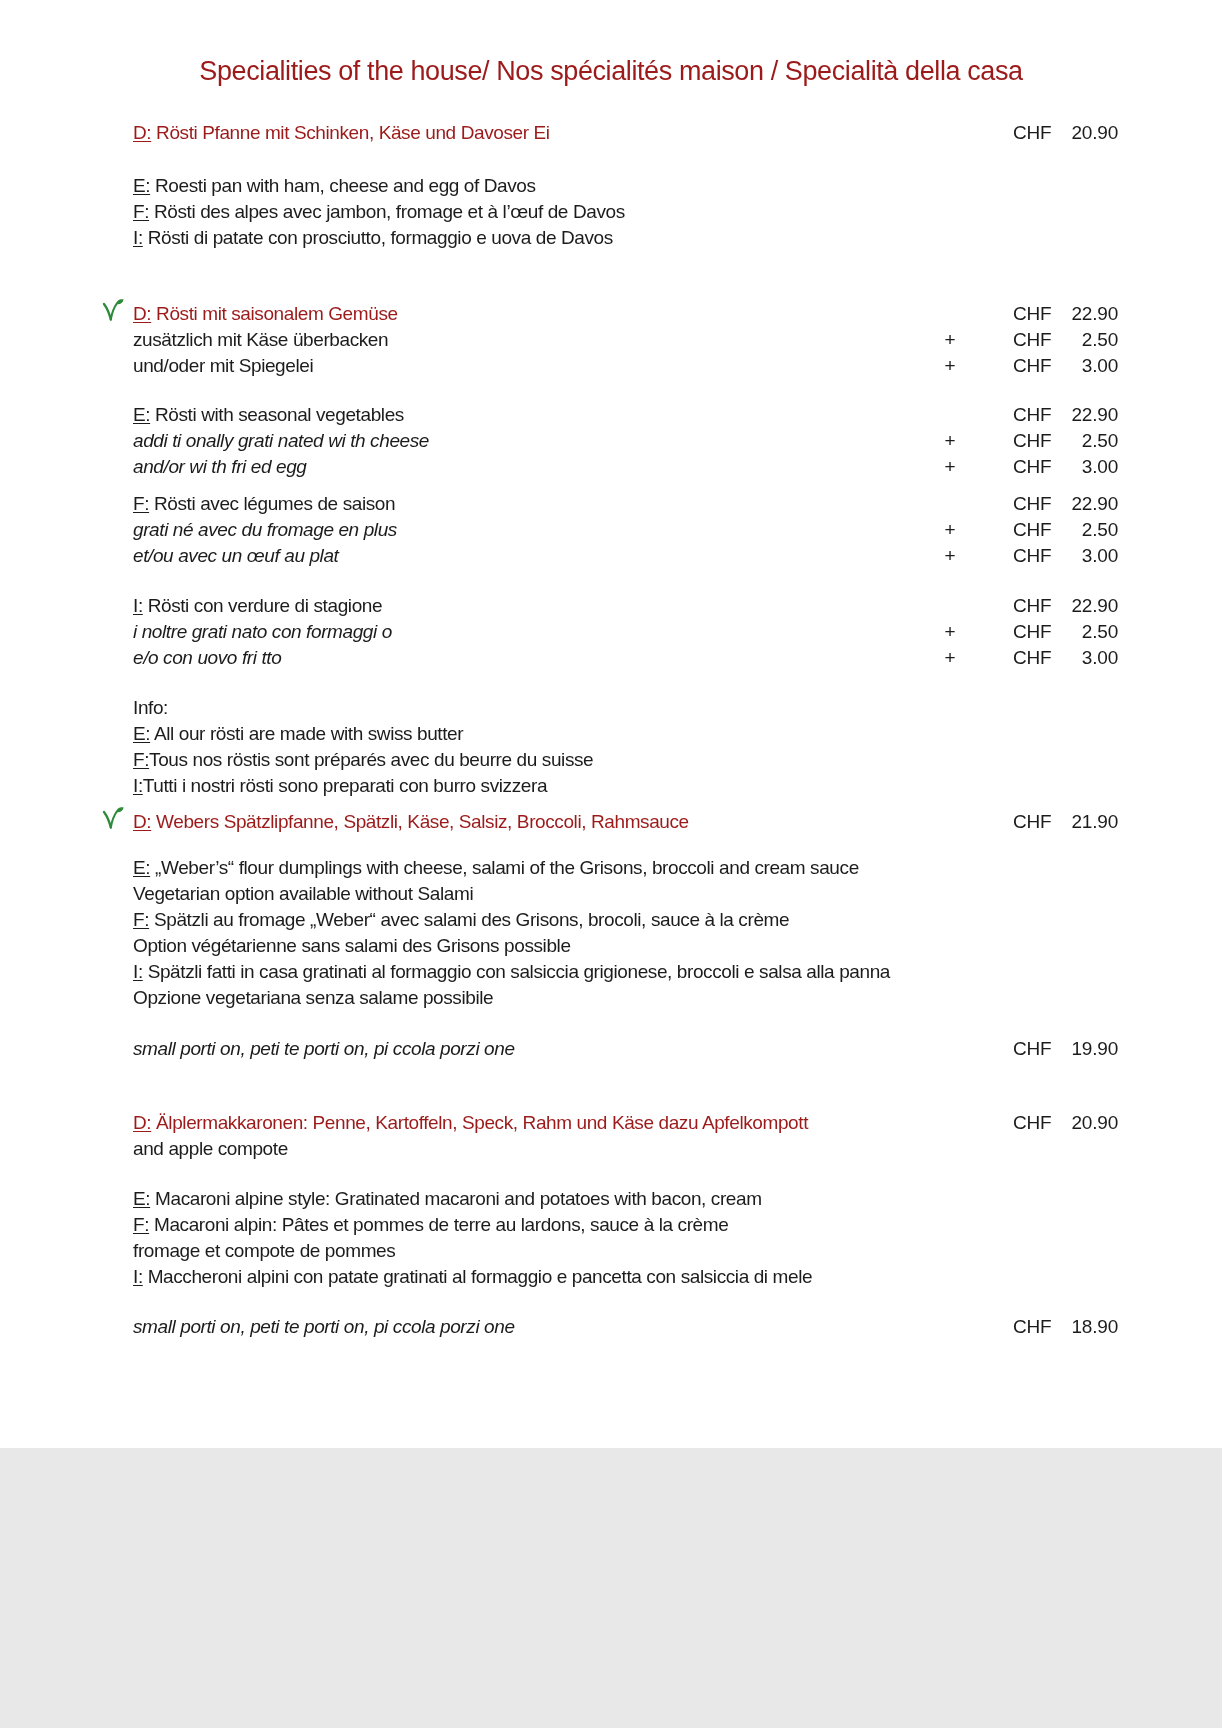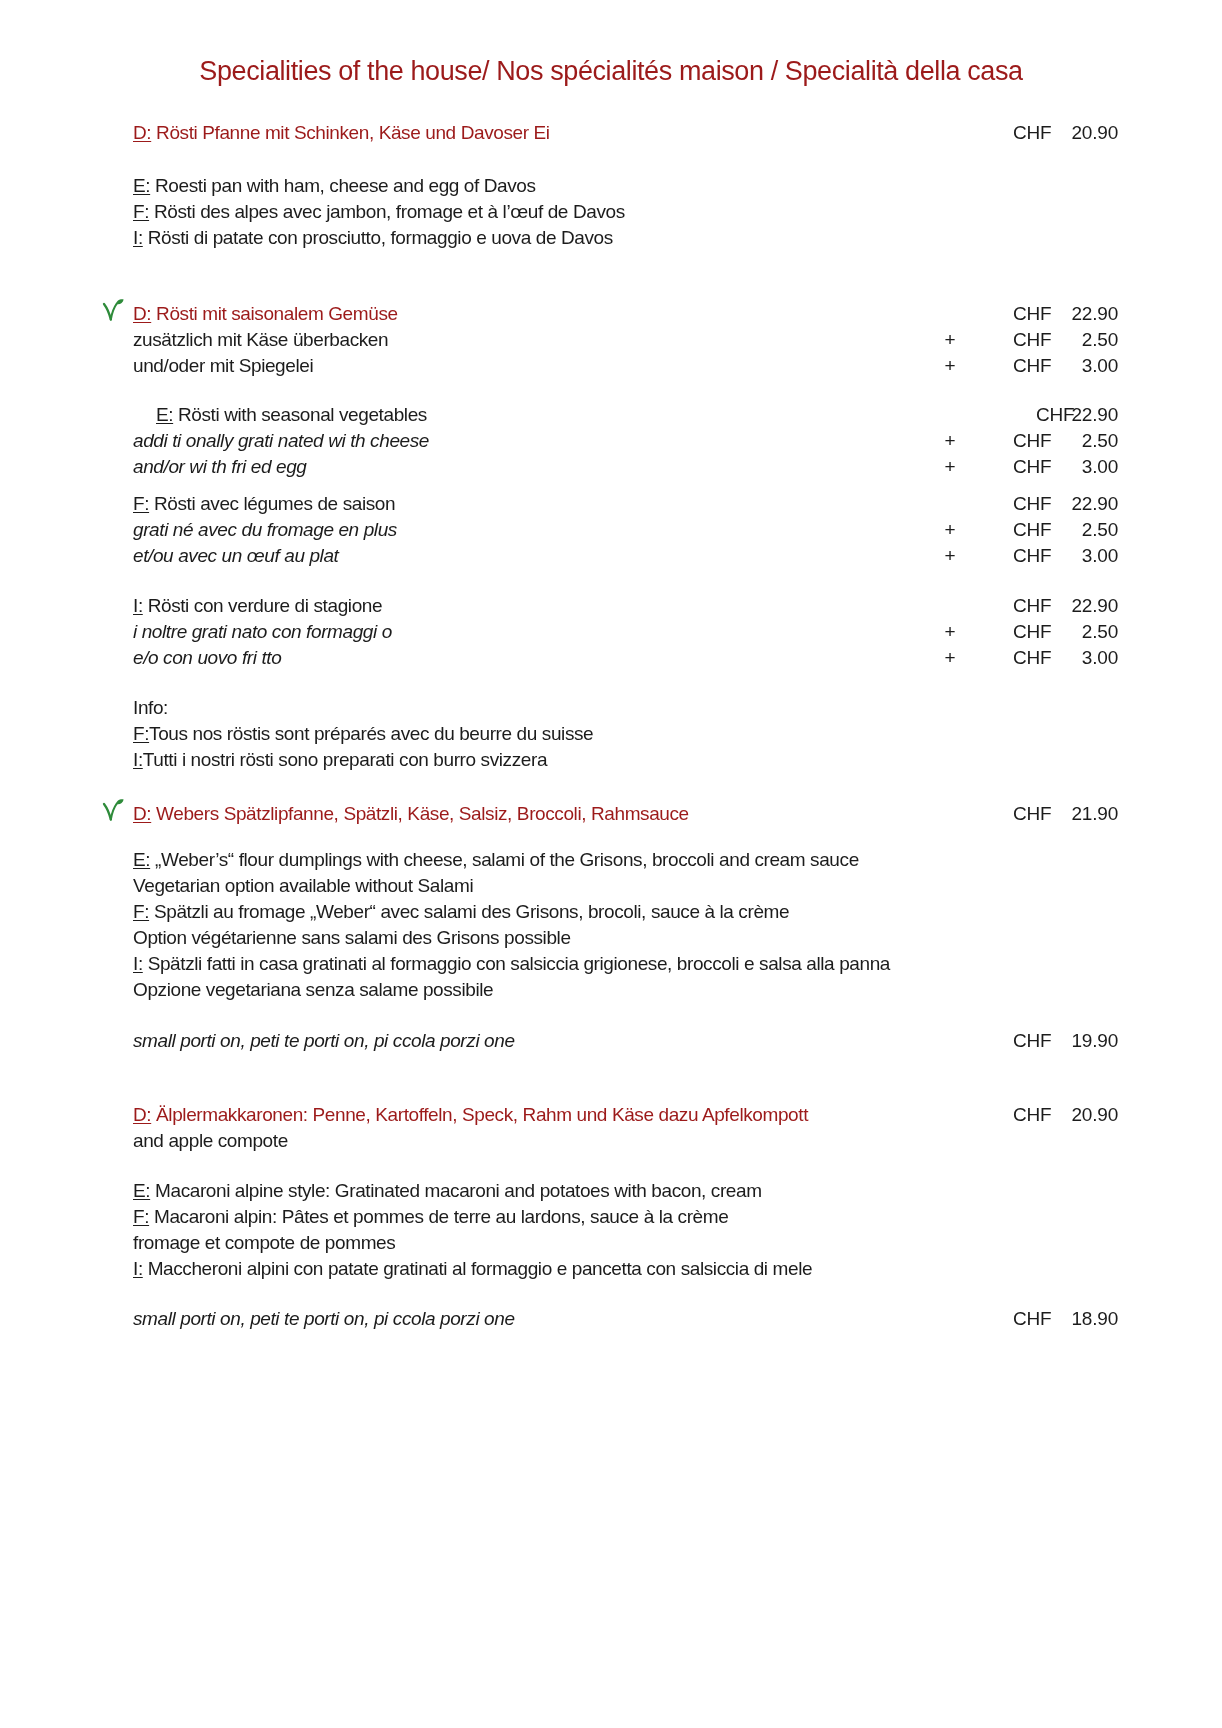"Specialities of the house/ Nos" .page { height: 1728px -> 1448px }
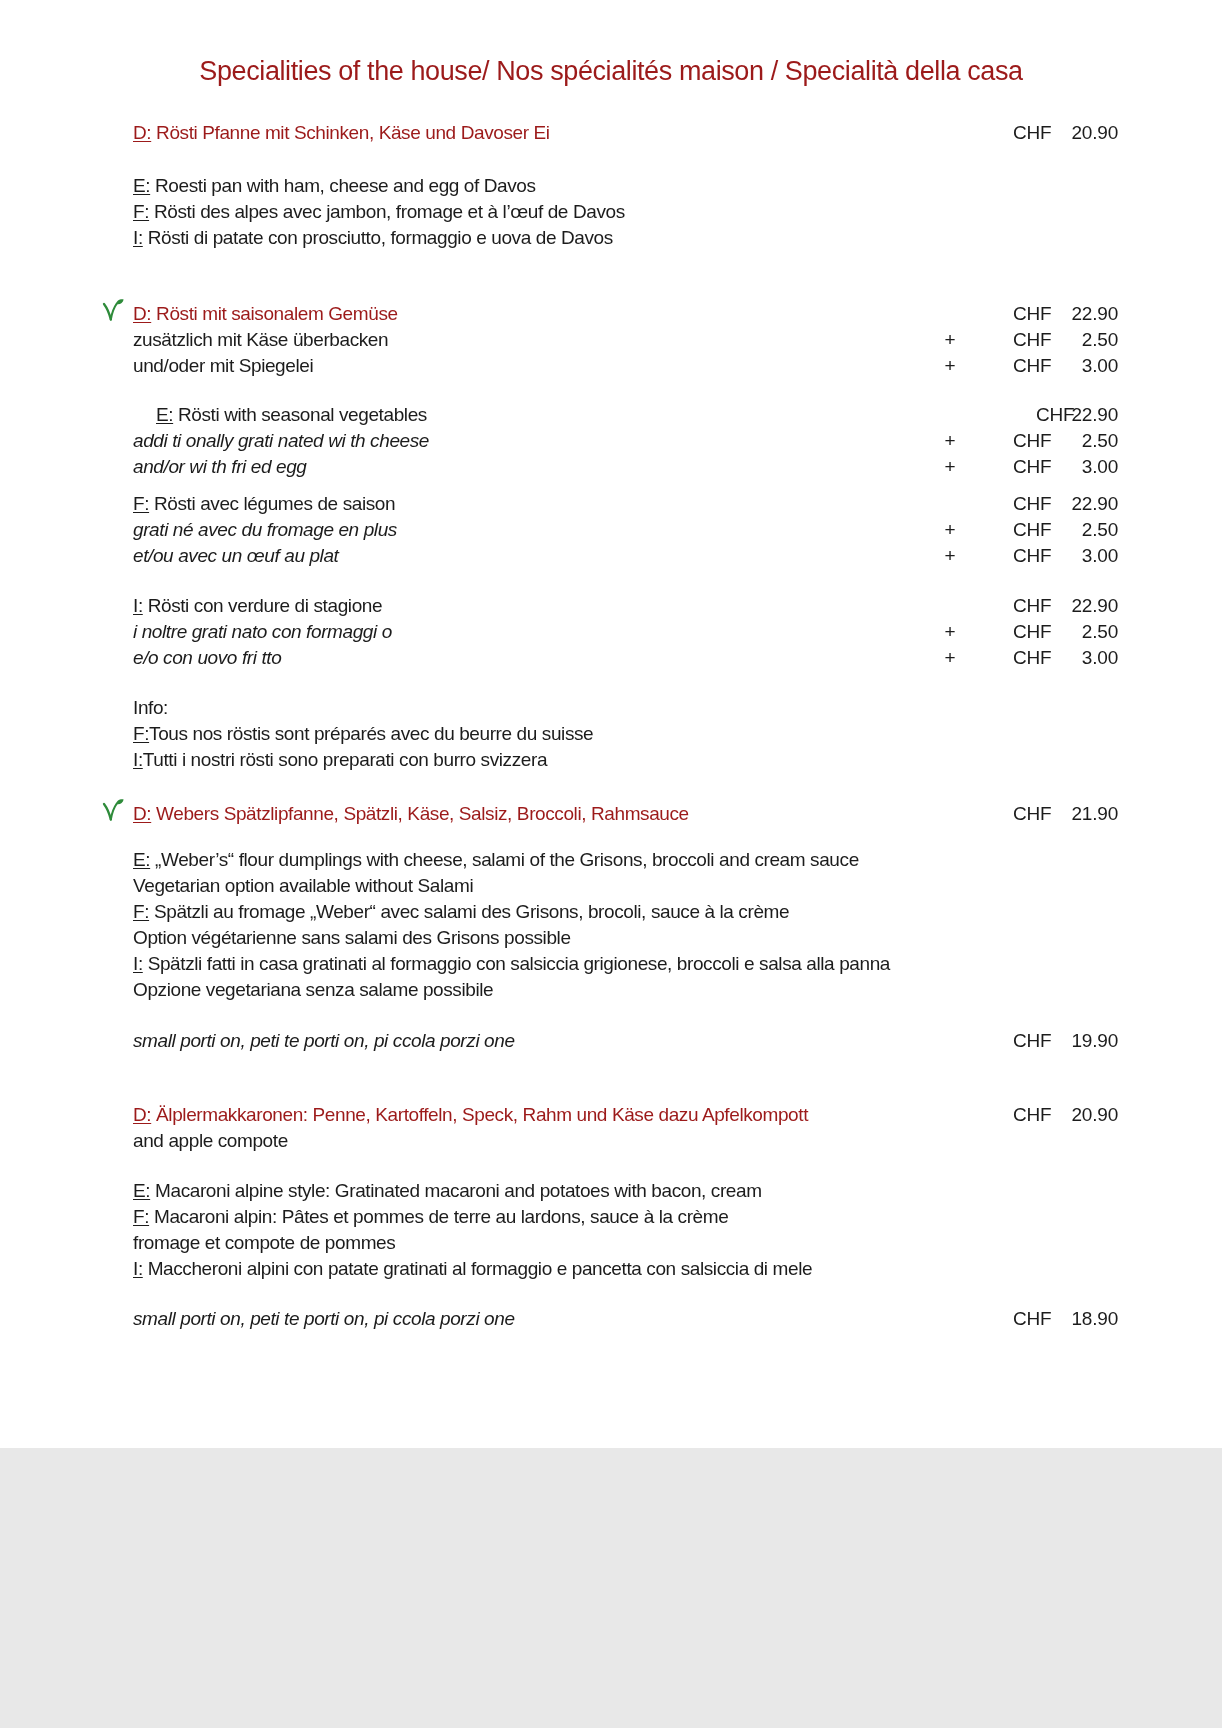"E: Rösti with seasonal vegetables" div.row { margin-left: 23px -> none }
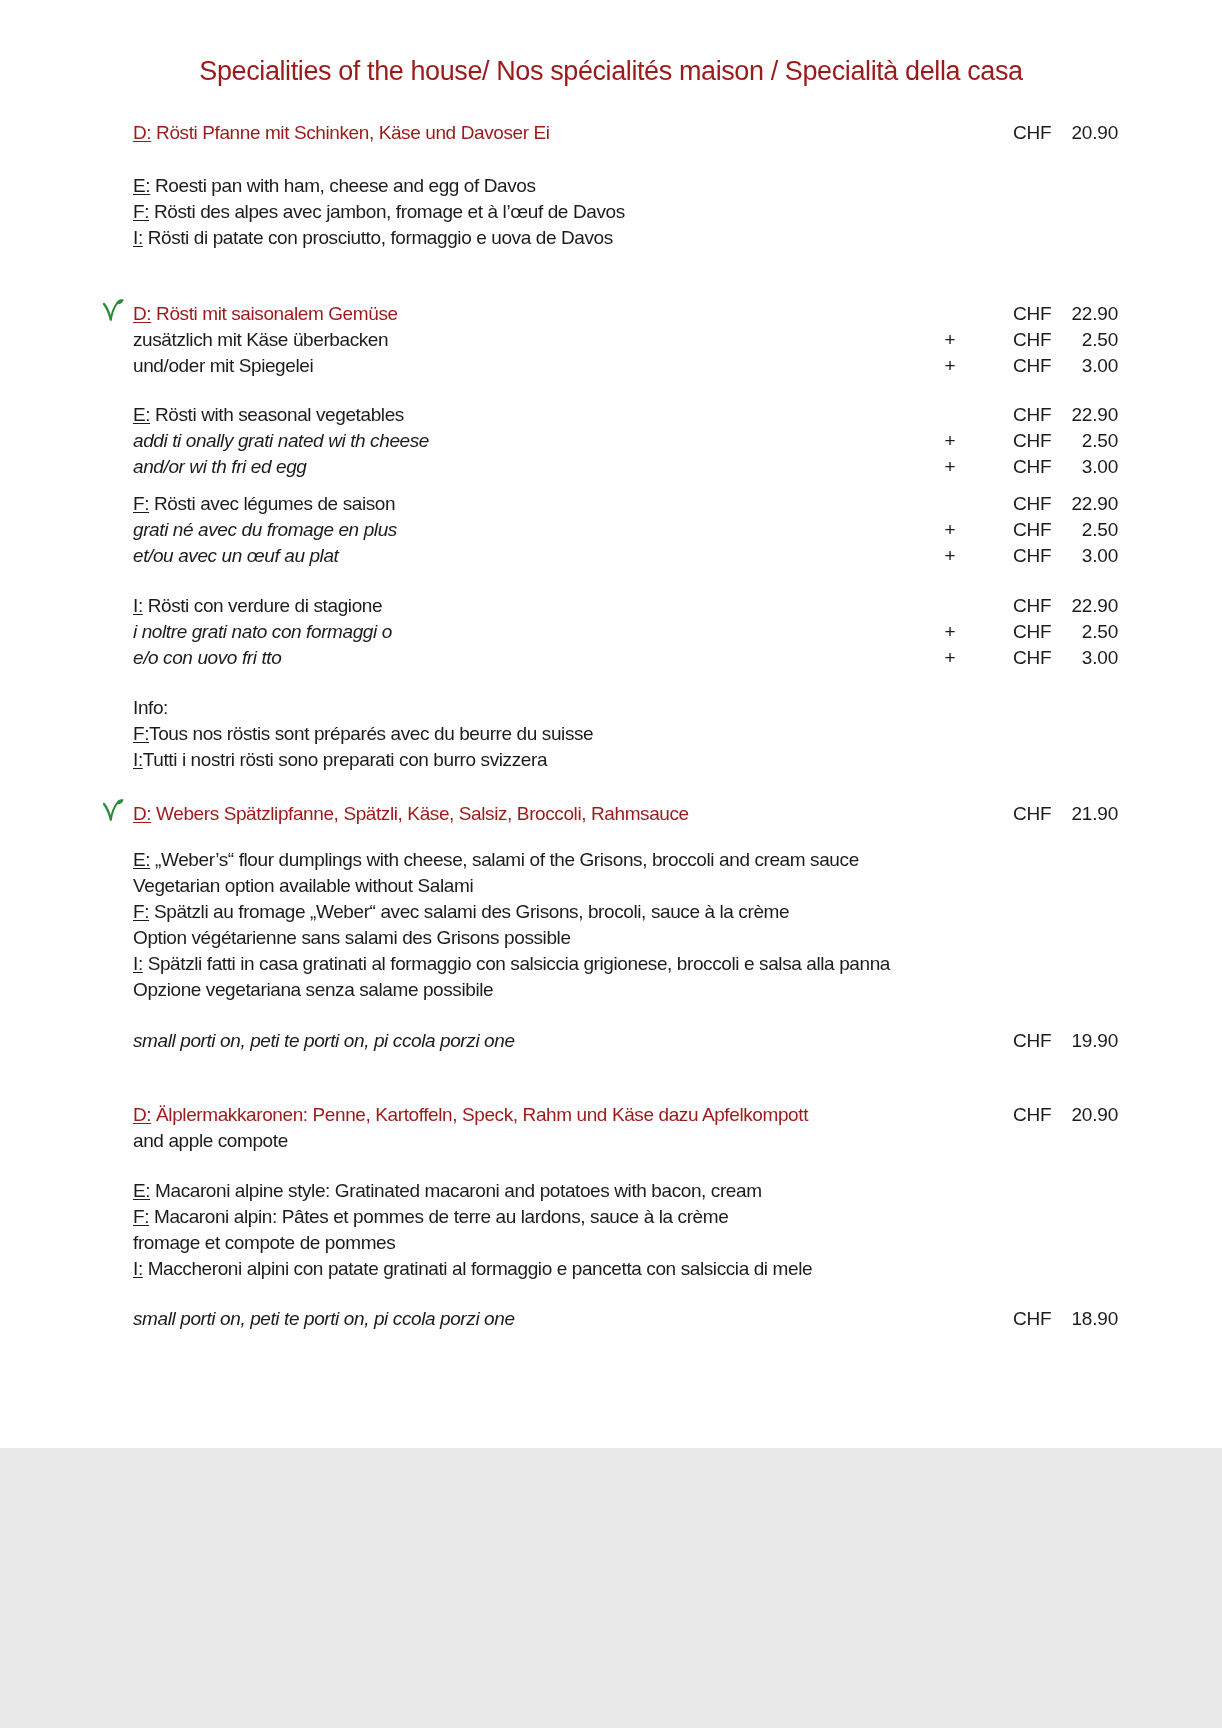"E: All our rösti are" div.row { html: none -> <div><span><span>E:</span><span> All our rösti are made with swiss butter</span></span></div> }
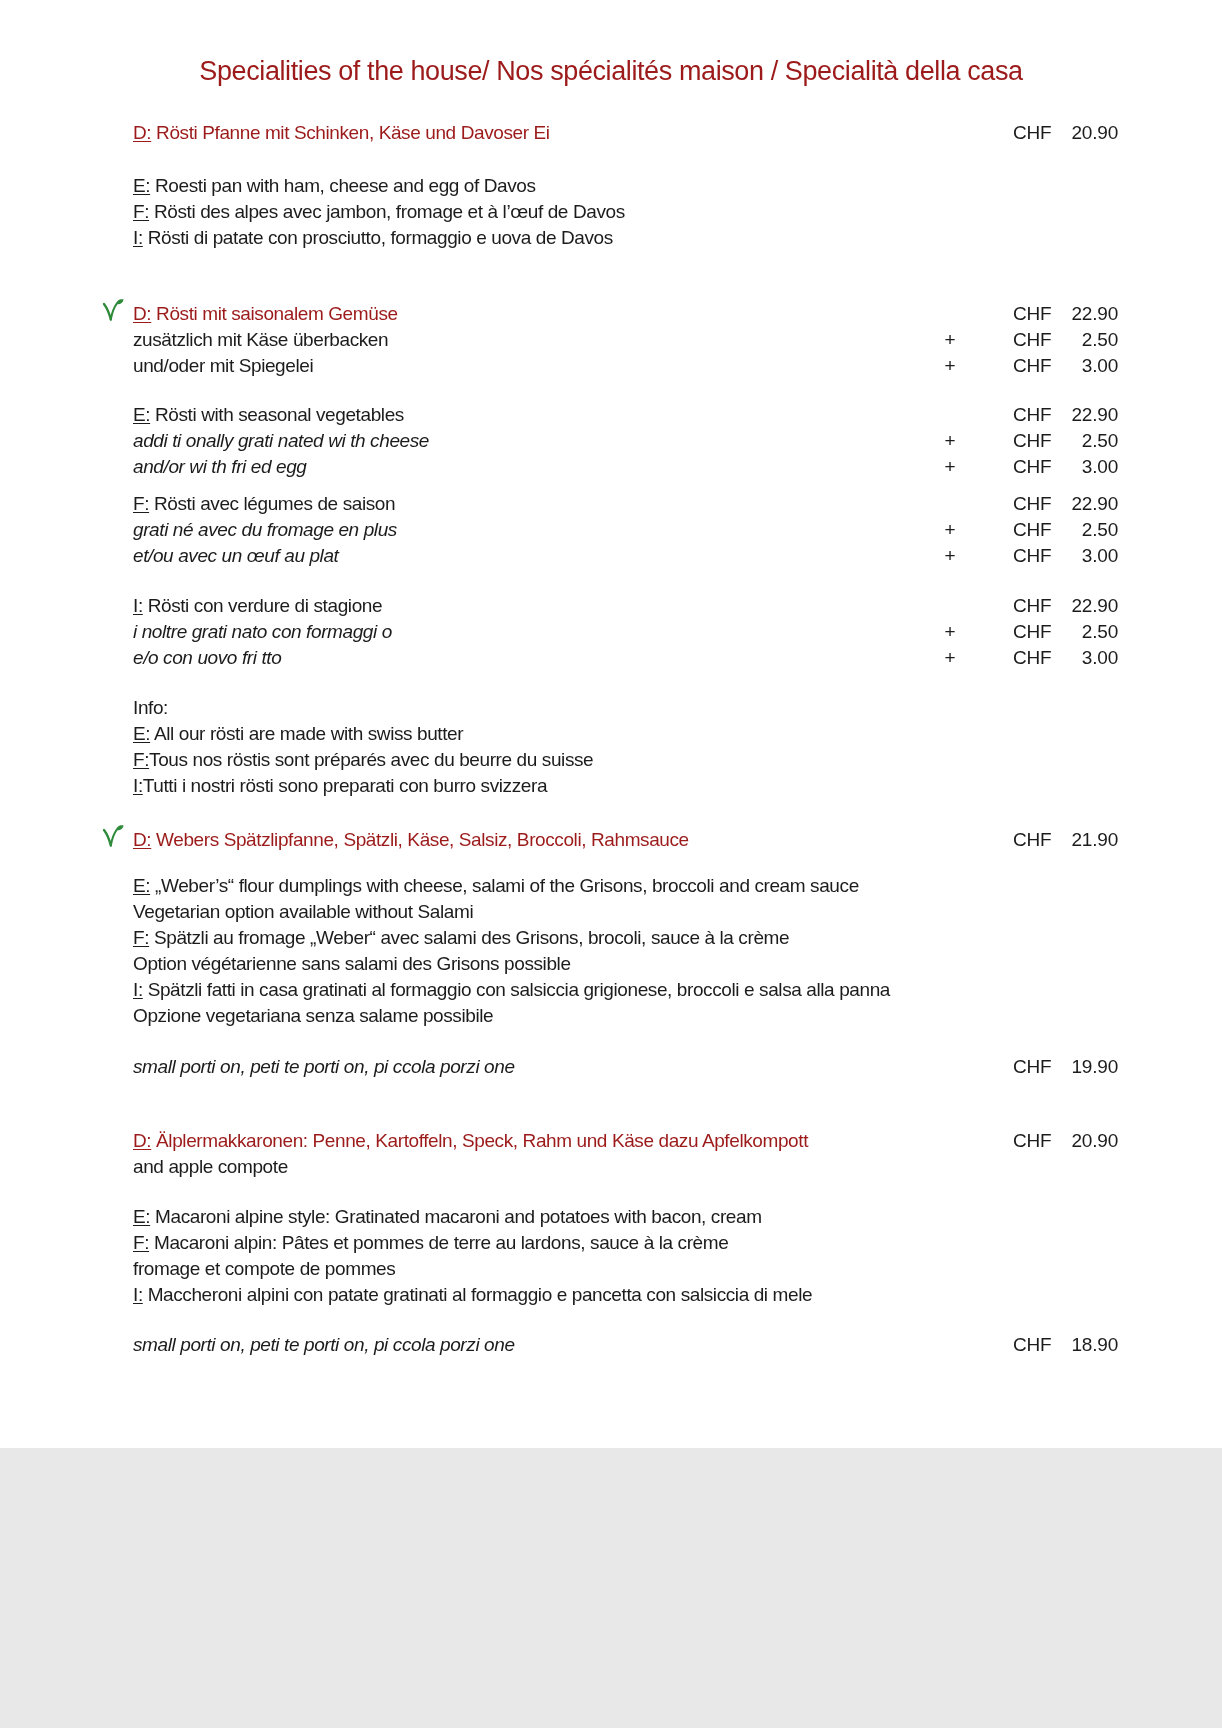"D: Webers Spätzlipfanne, Spätzli, Käse," div.row { margin-top: 28px -> 10px }
